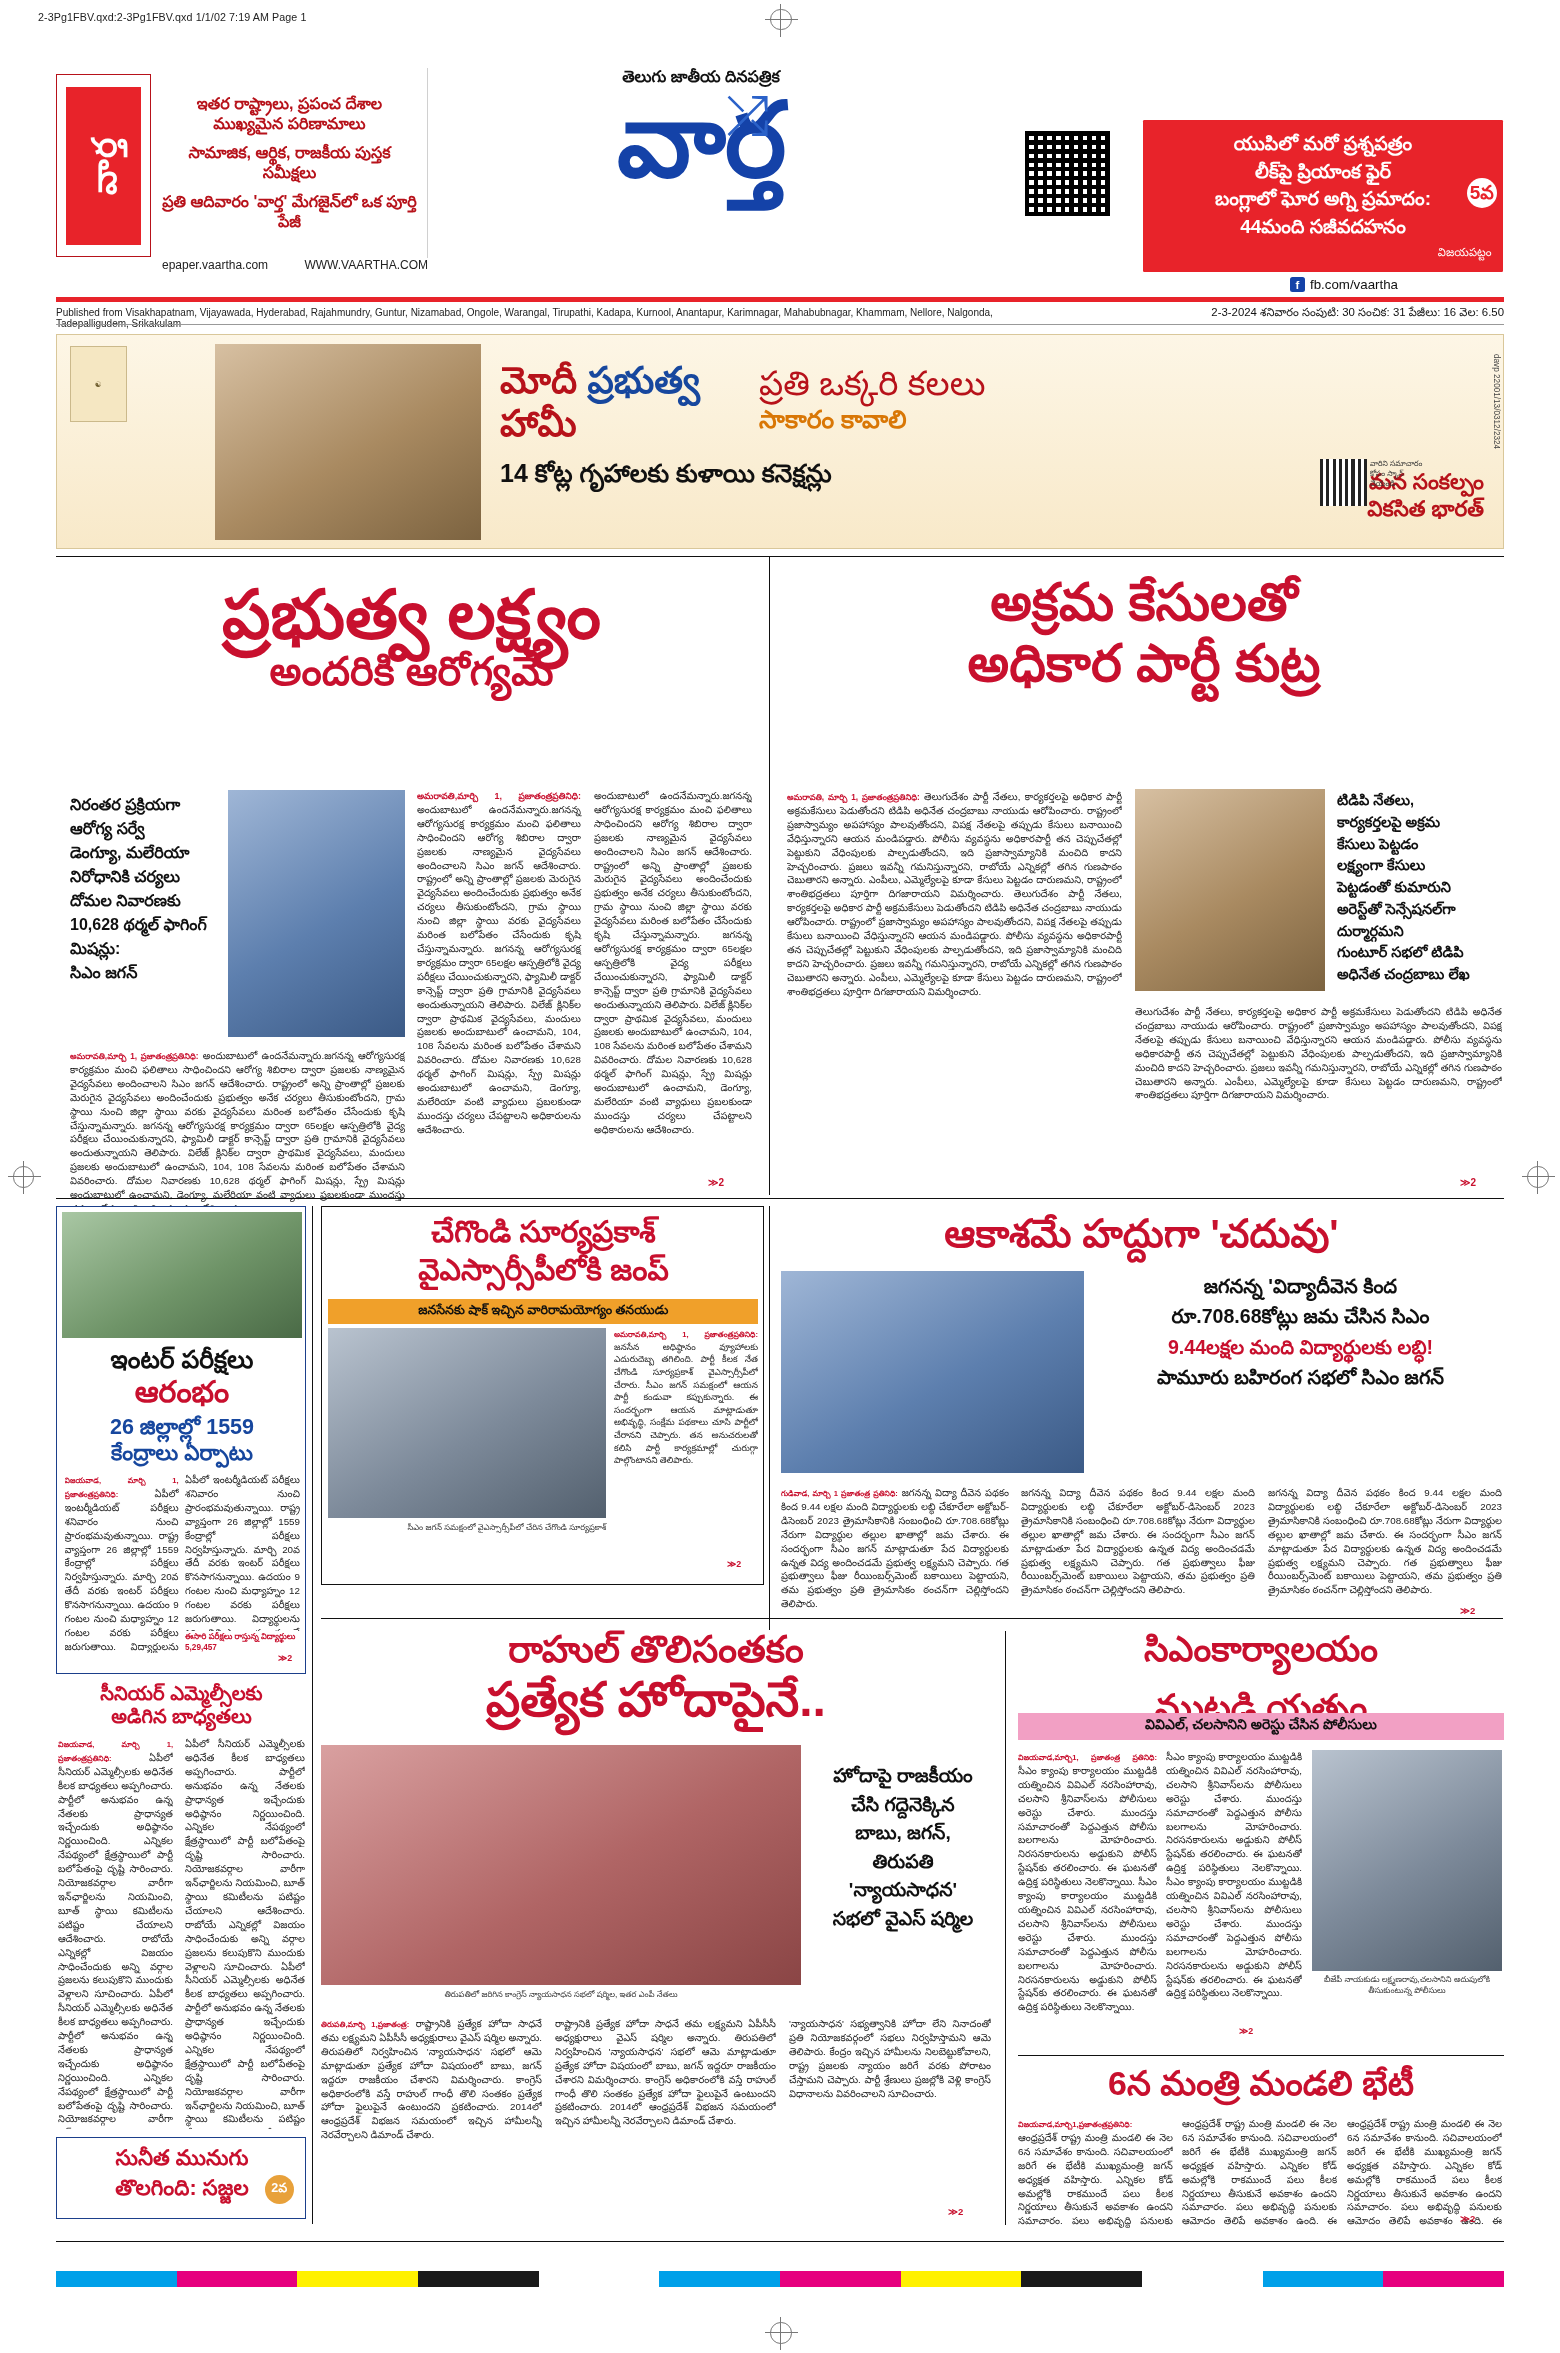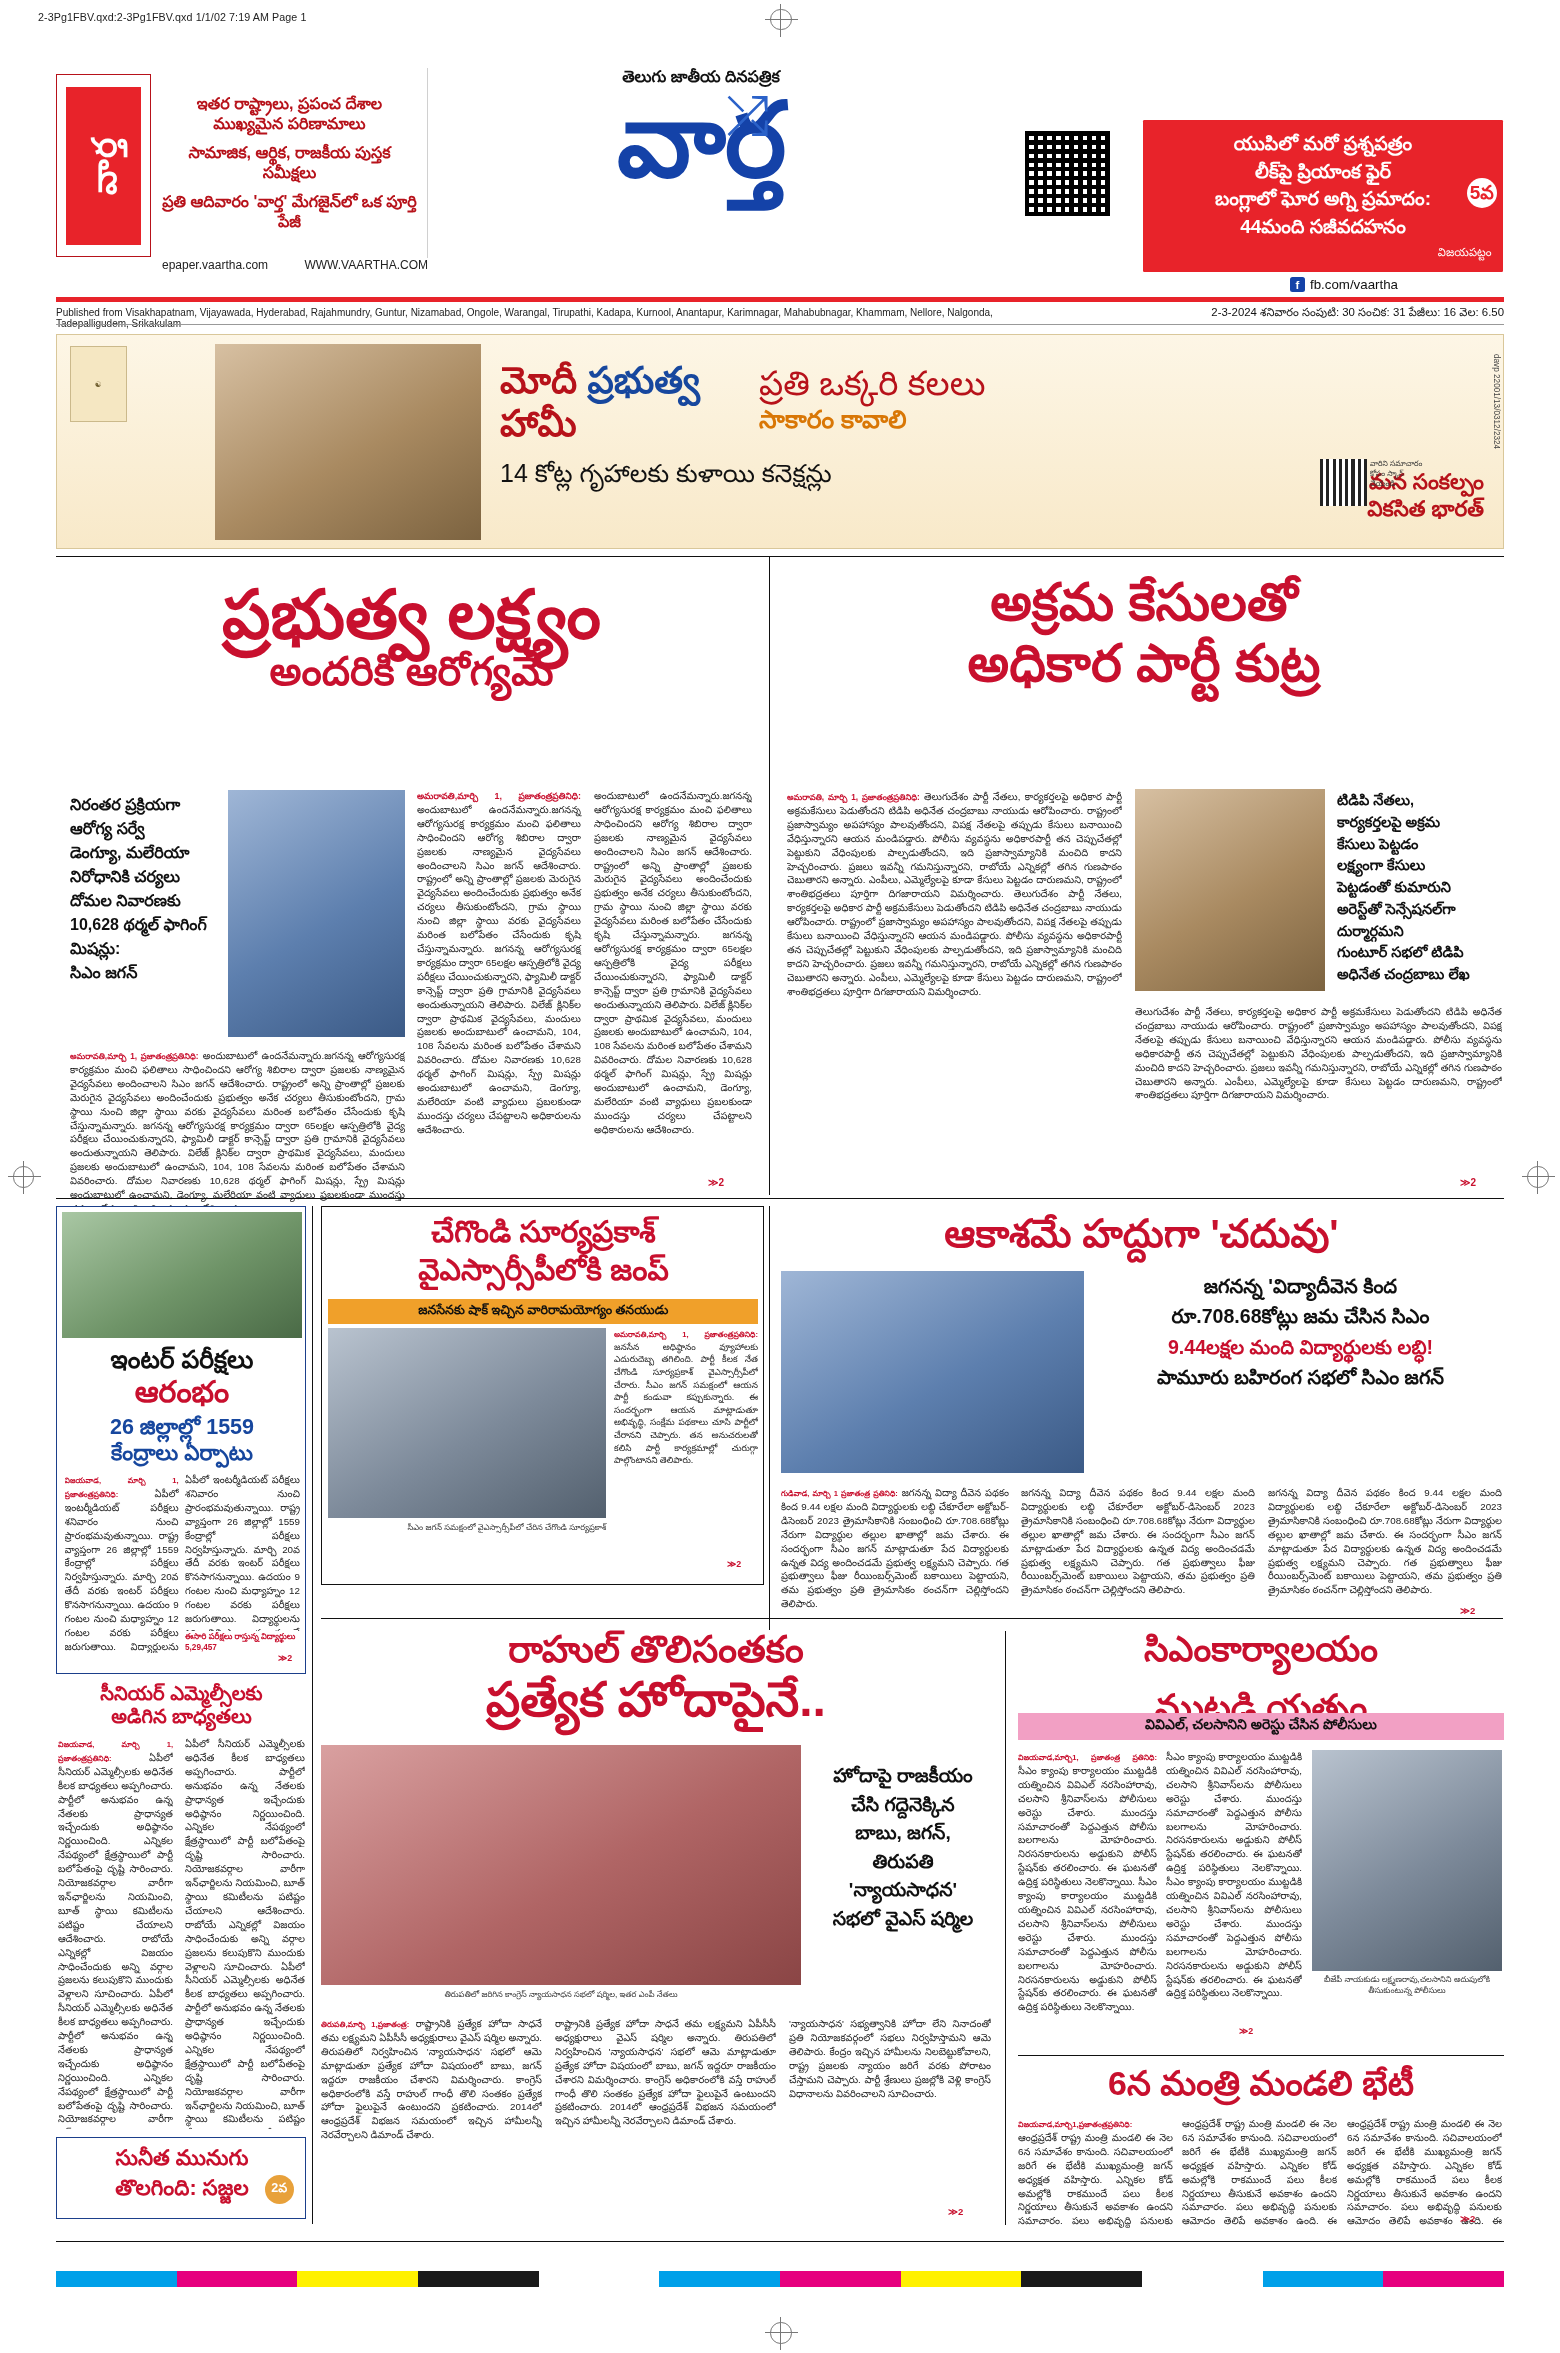"14 కోట్ల గృహాలకు కుళాయి కనెక్షన్లు" .ad-t3 { font-weight: normal -> bold }
